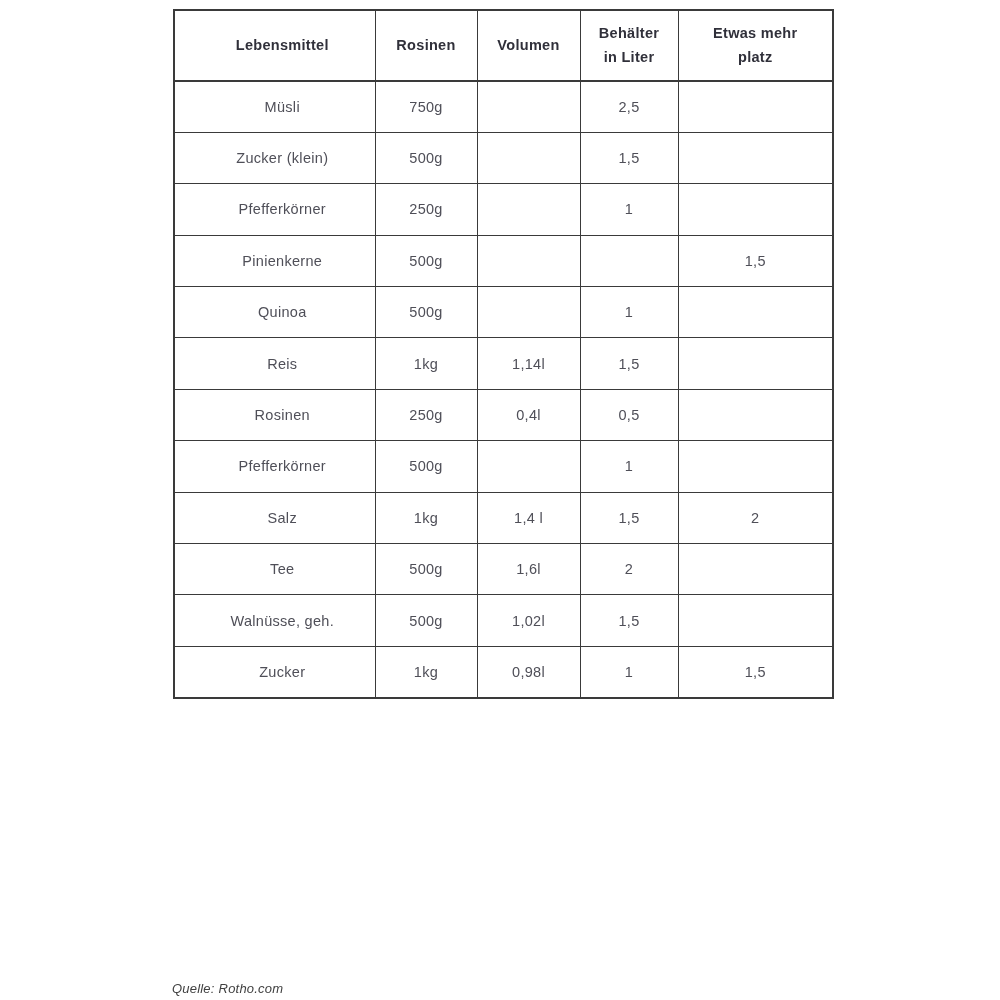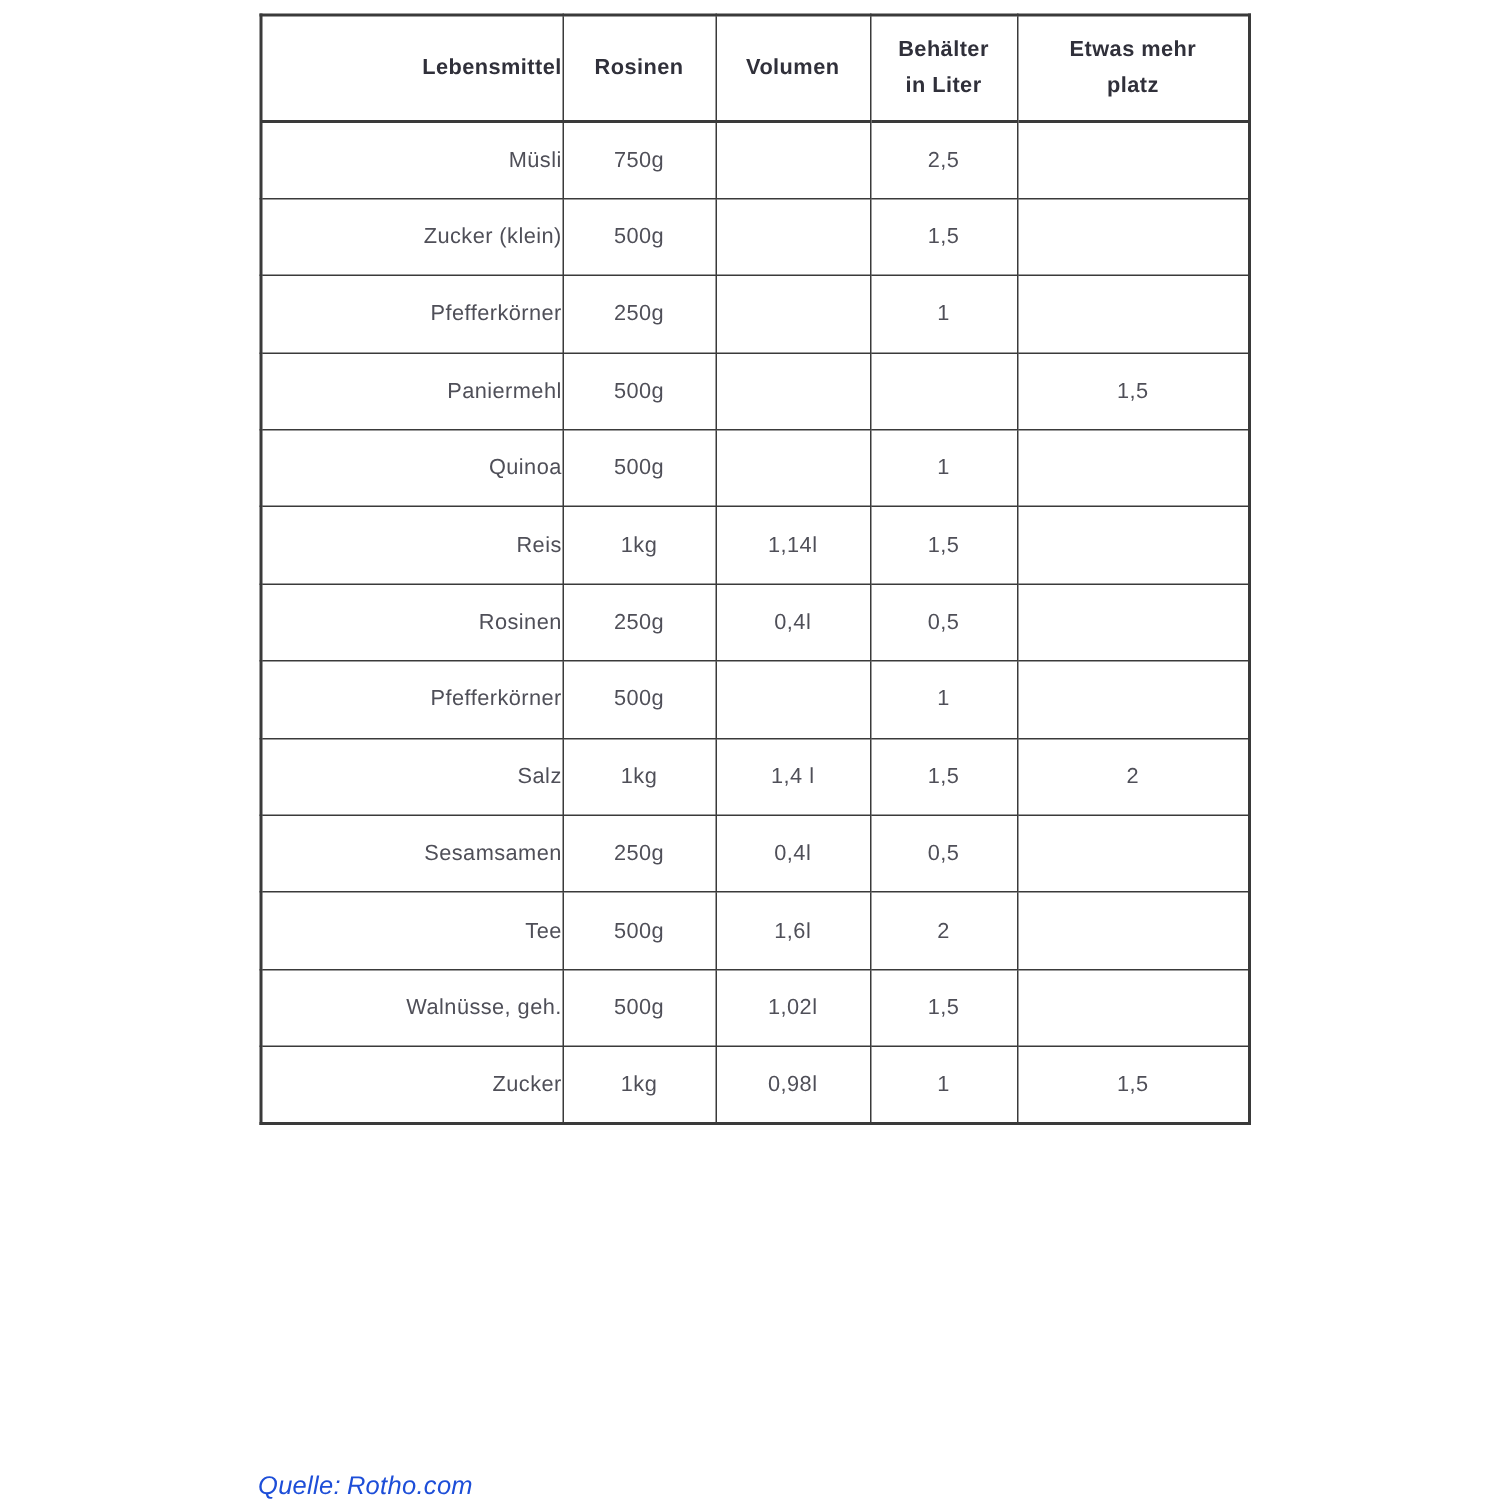"Lebensmittel" .food-table th:first-child, .food-table td:first-child { text-align: right -> center }
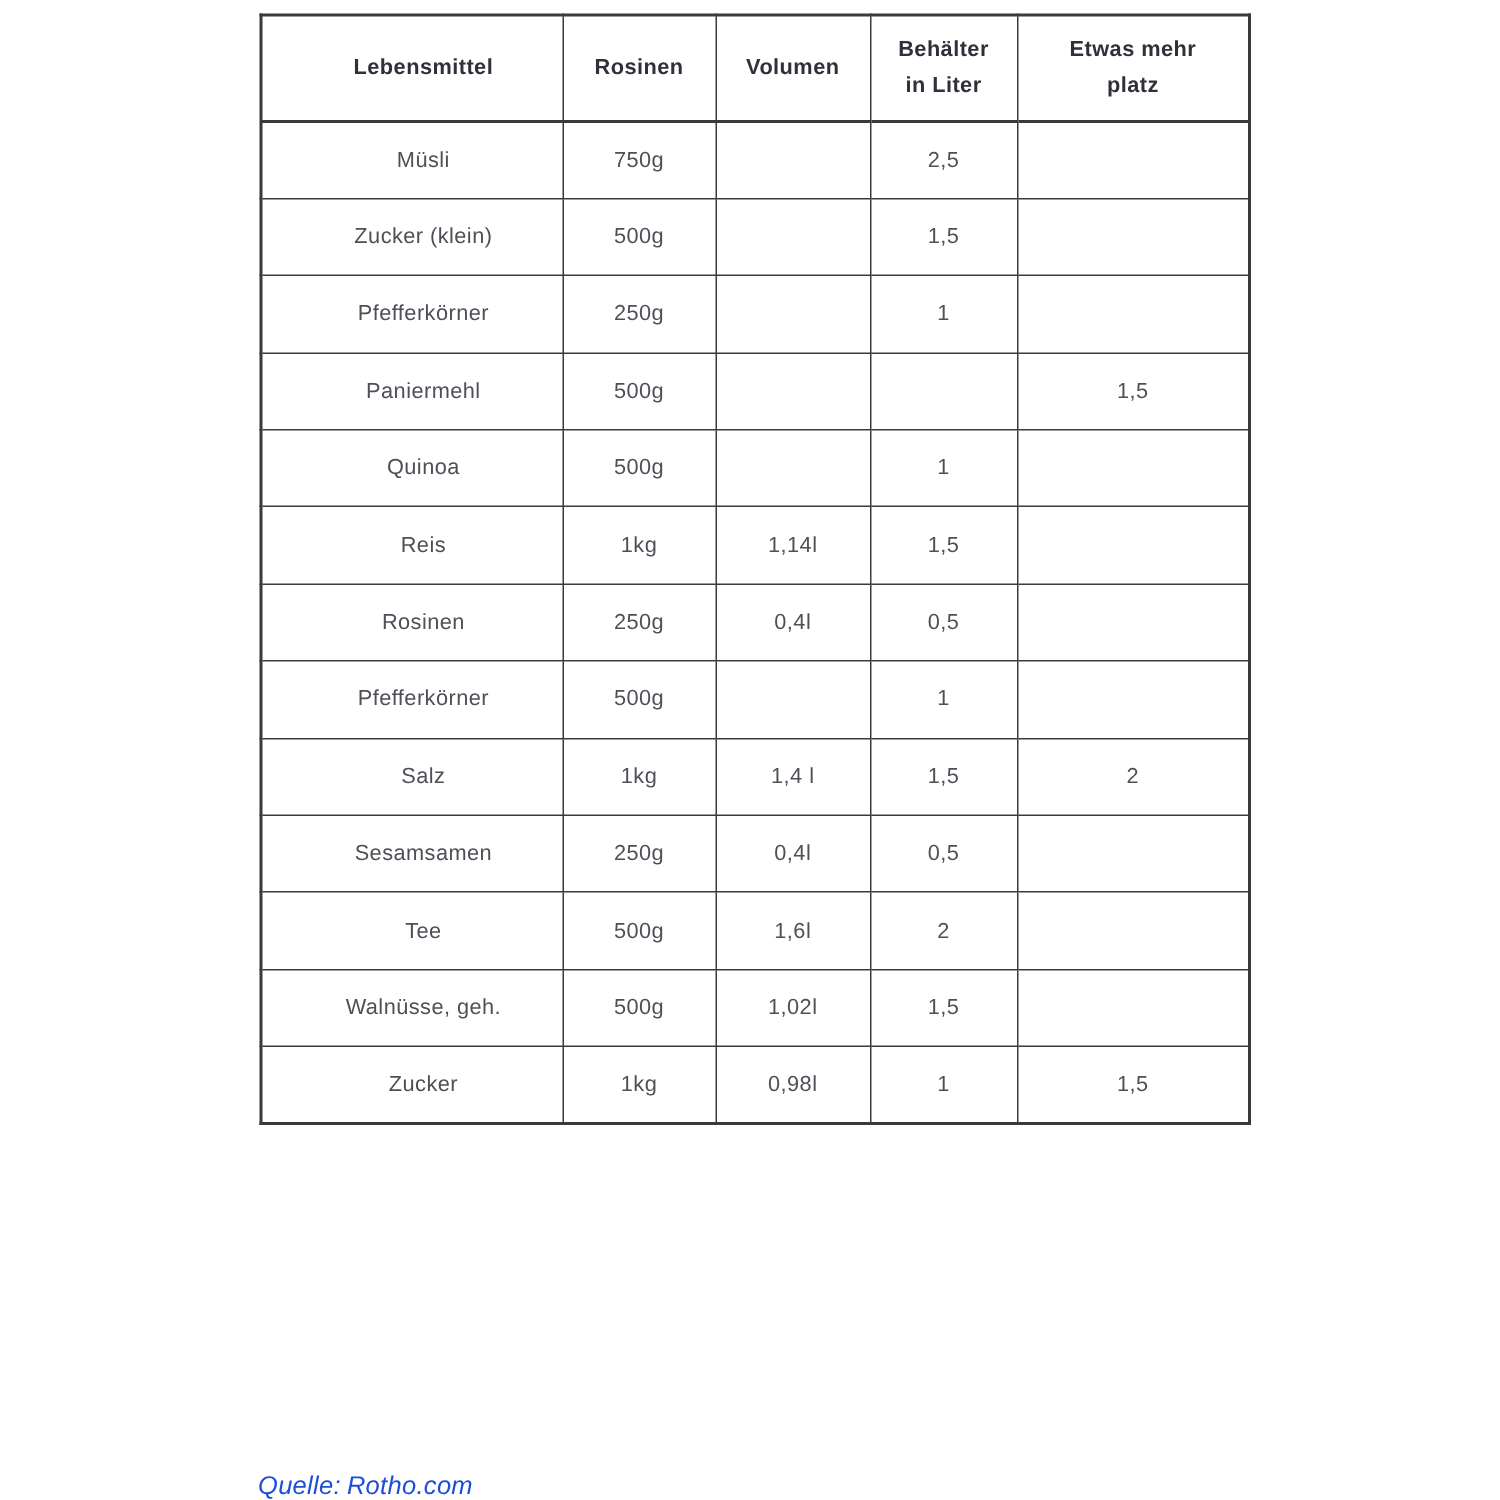"Paniermehl" td { text: Paniermehl -> Pinienkerne }
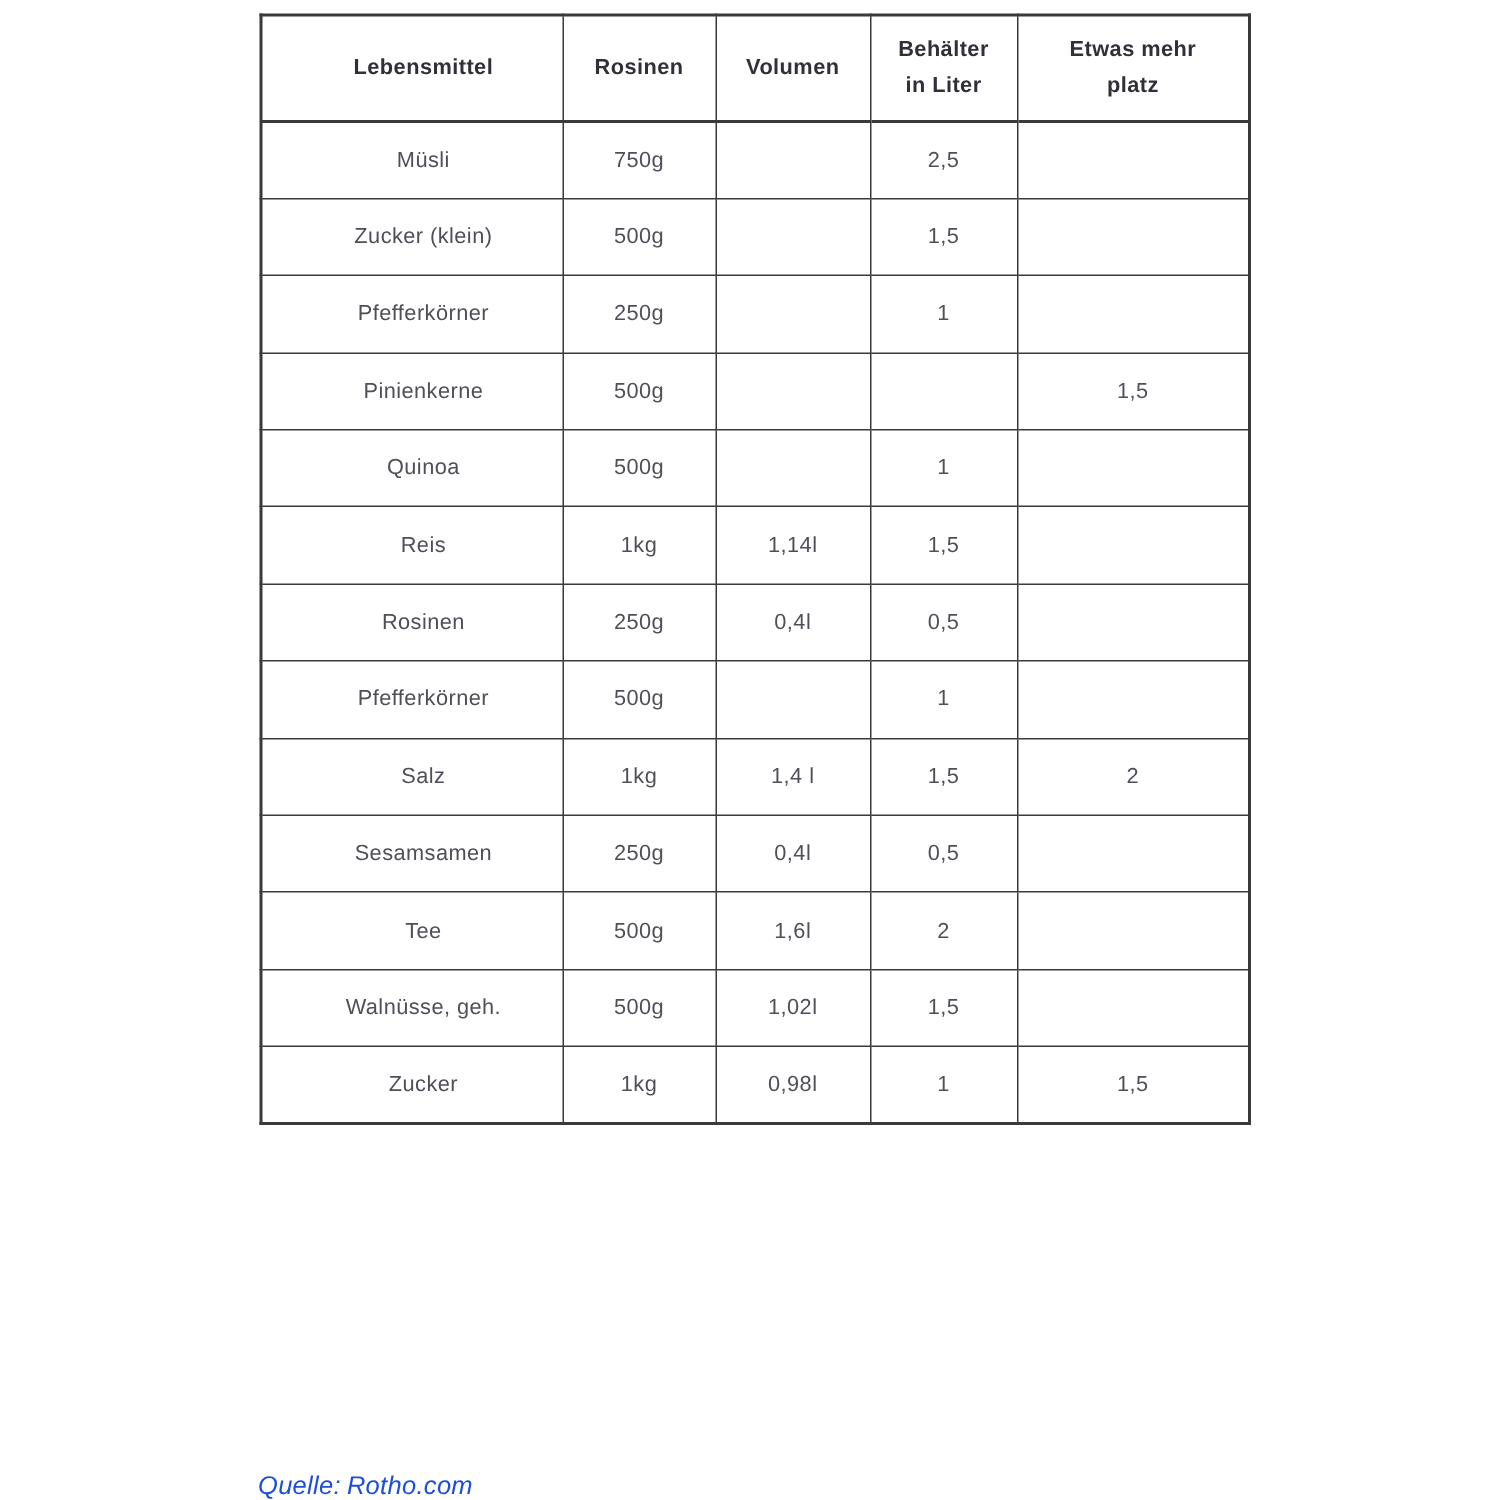"Sesamsamen" tr { html: <tr> <td>Sesamsamen</td> <td>250g</td> <td>0,4l</td> <td>0,5</td> <td></td> </tr> -> none }
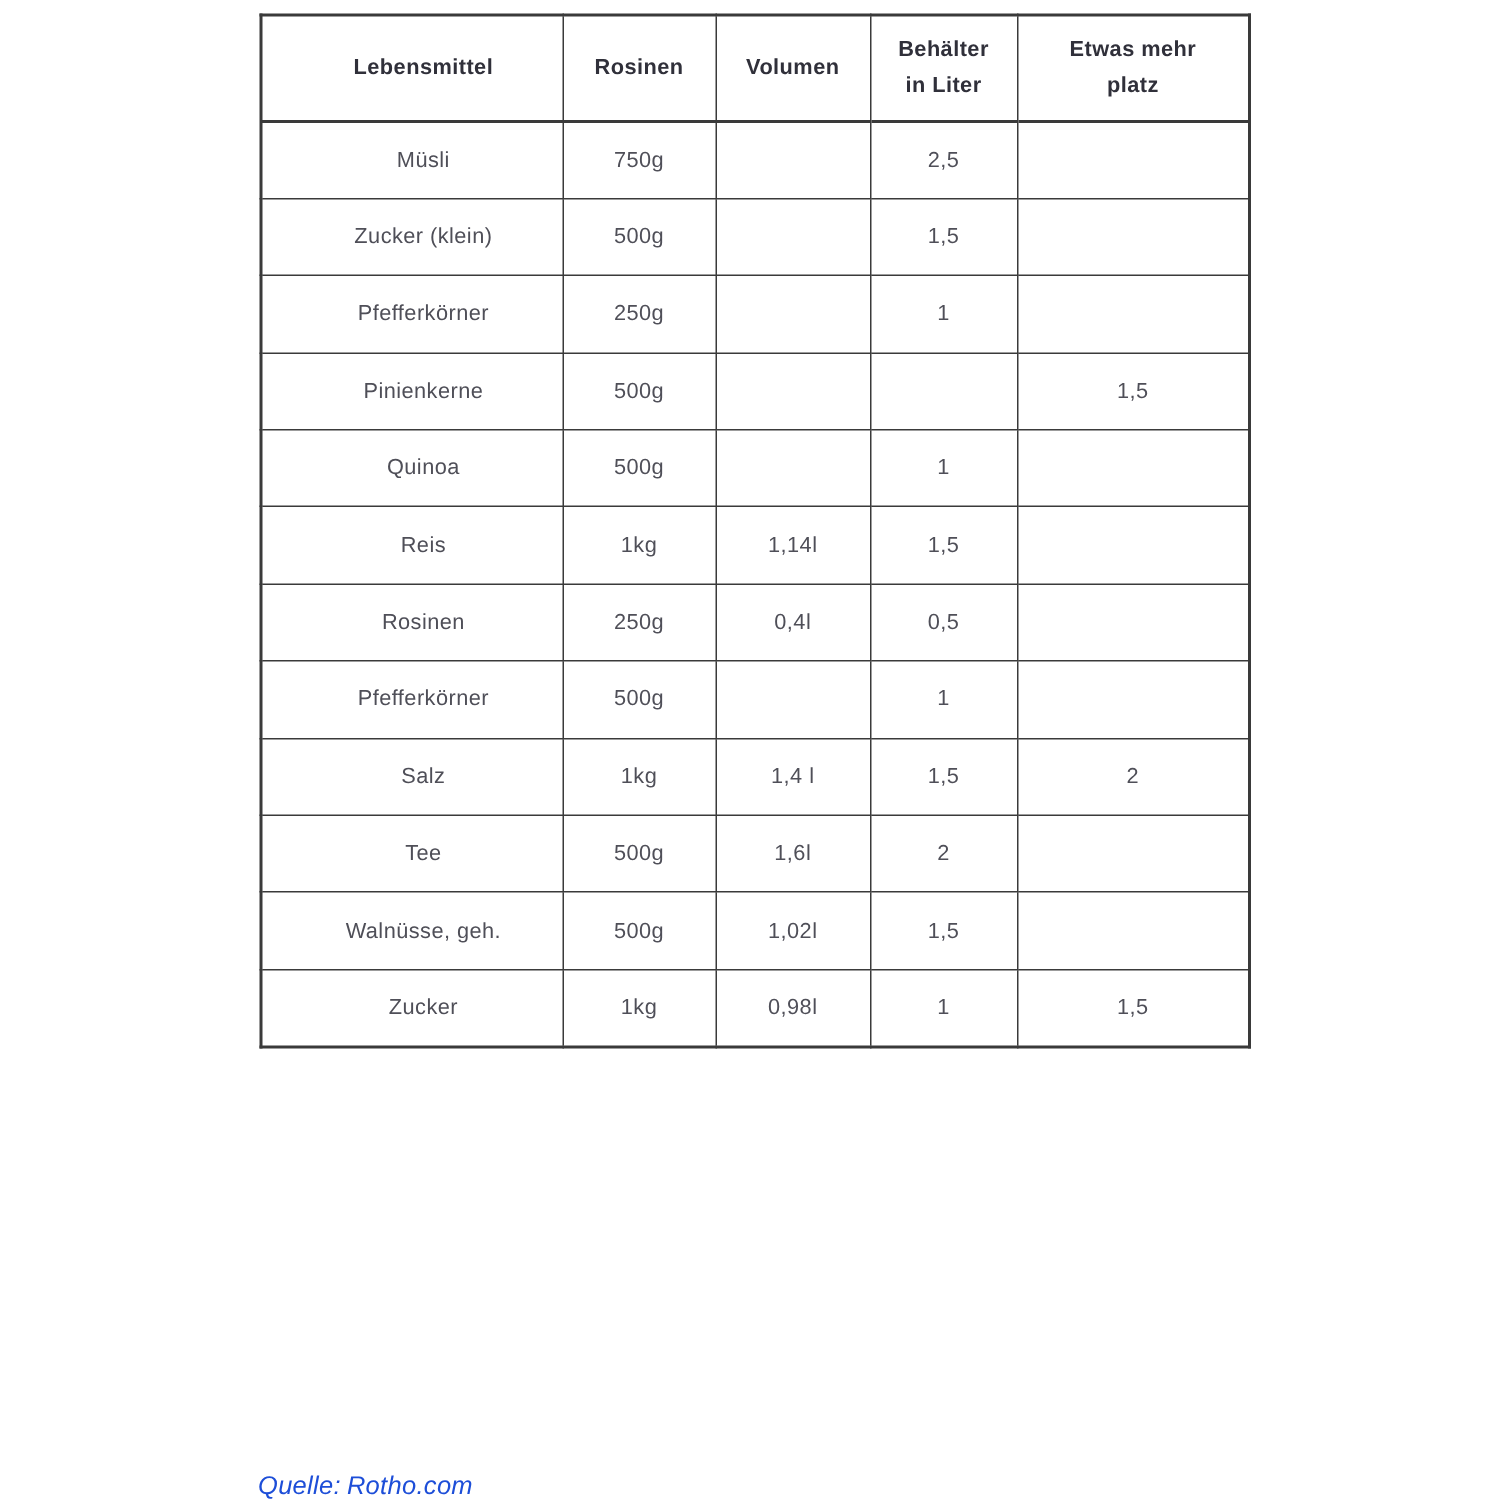"Quelle: Rotho.com" .source-note { color: #1d4ed8 -> #404040; font-size: 17px -> 13px }
